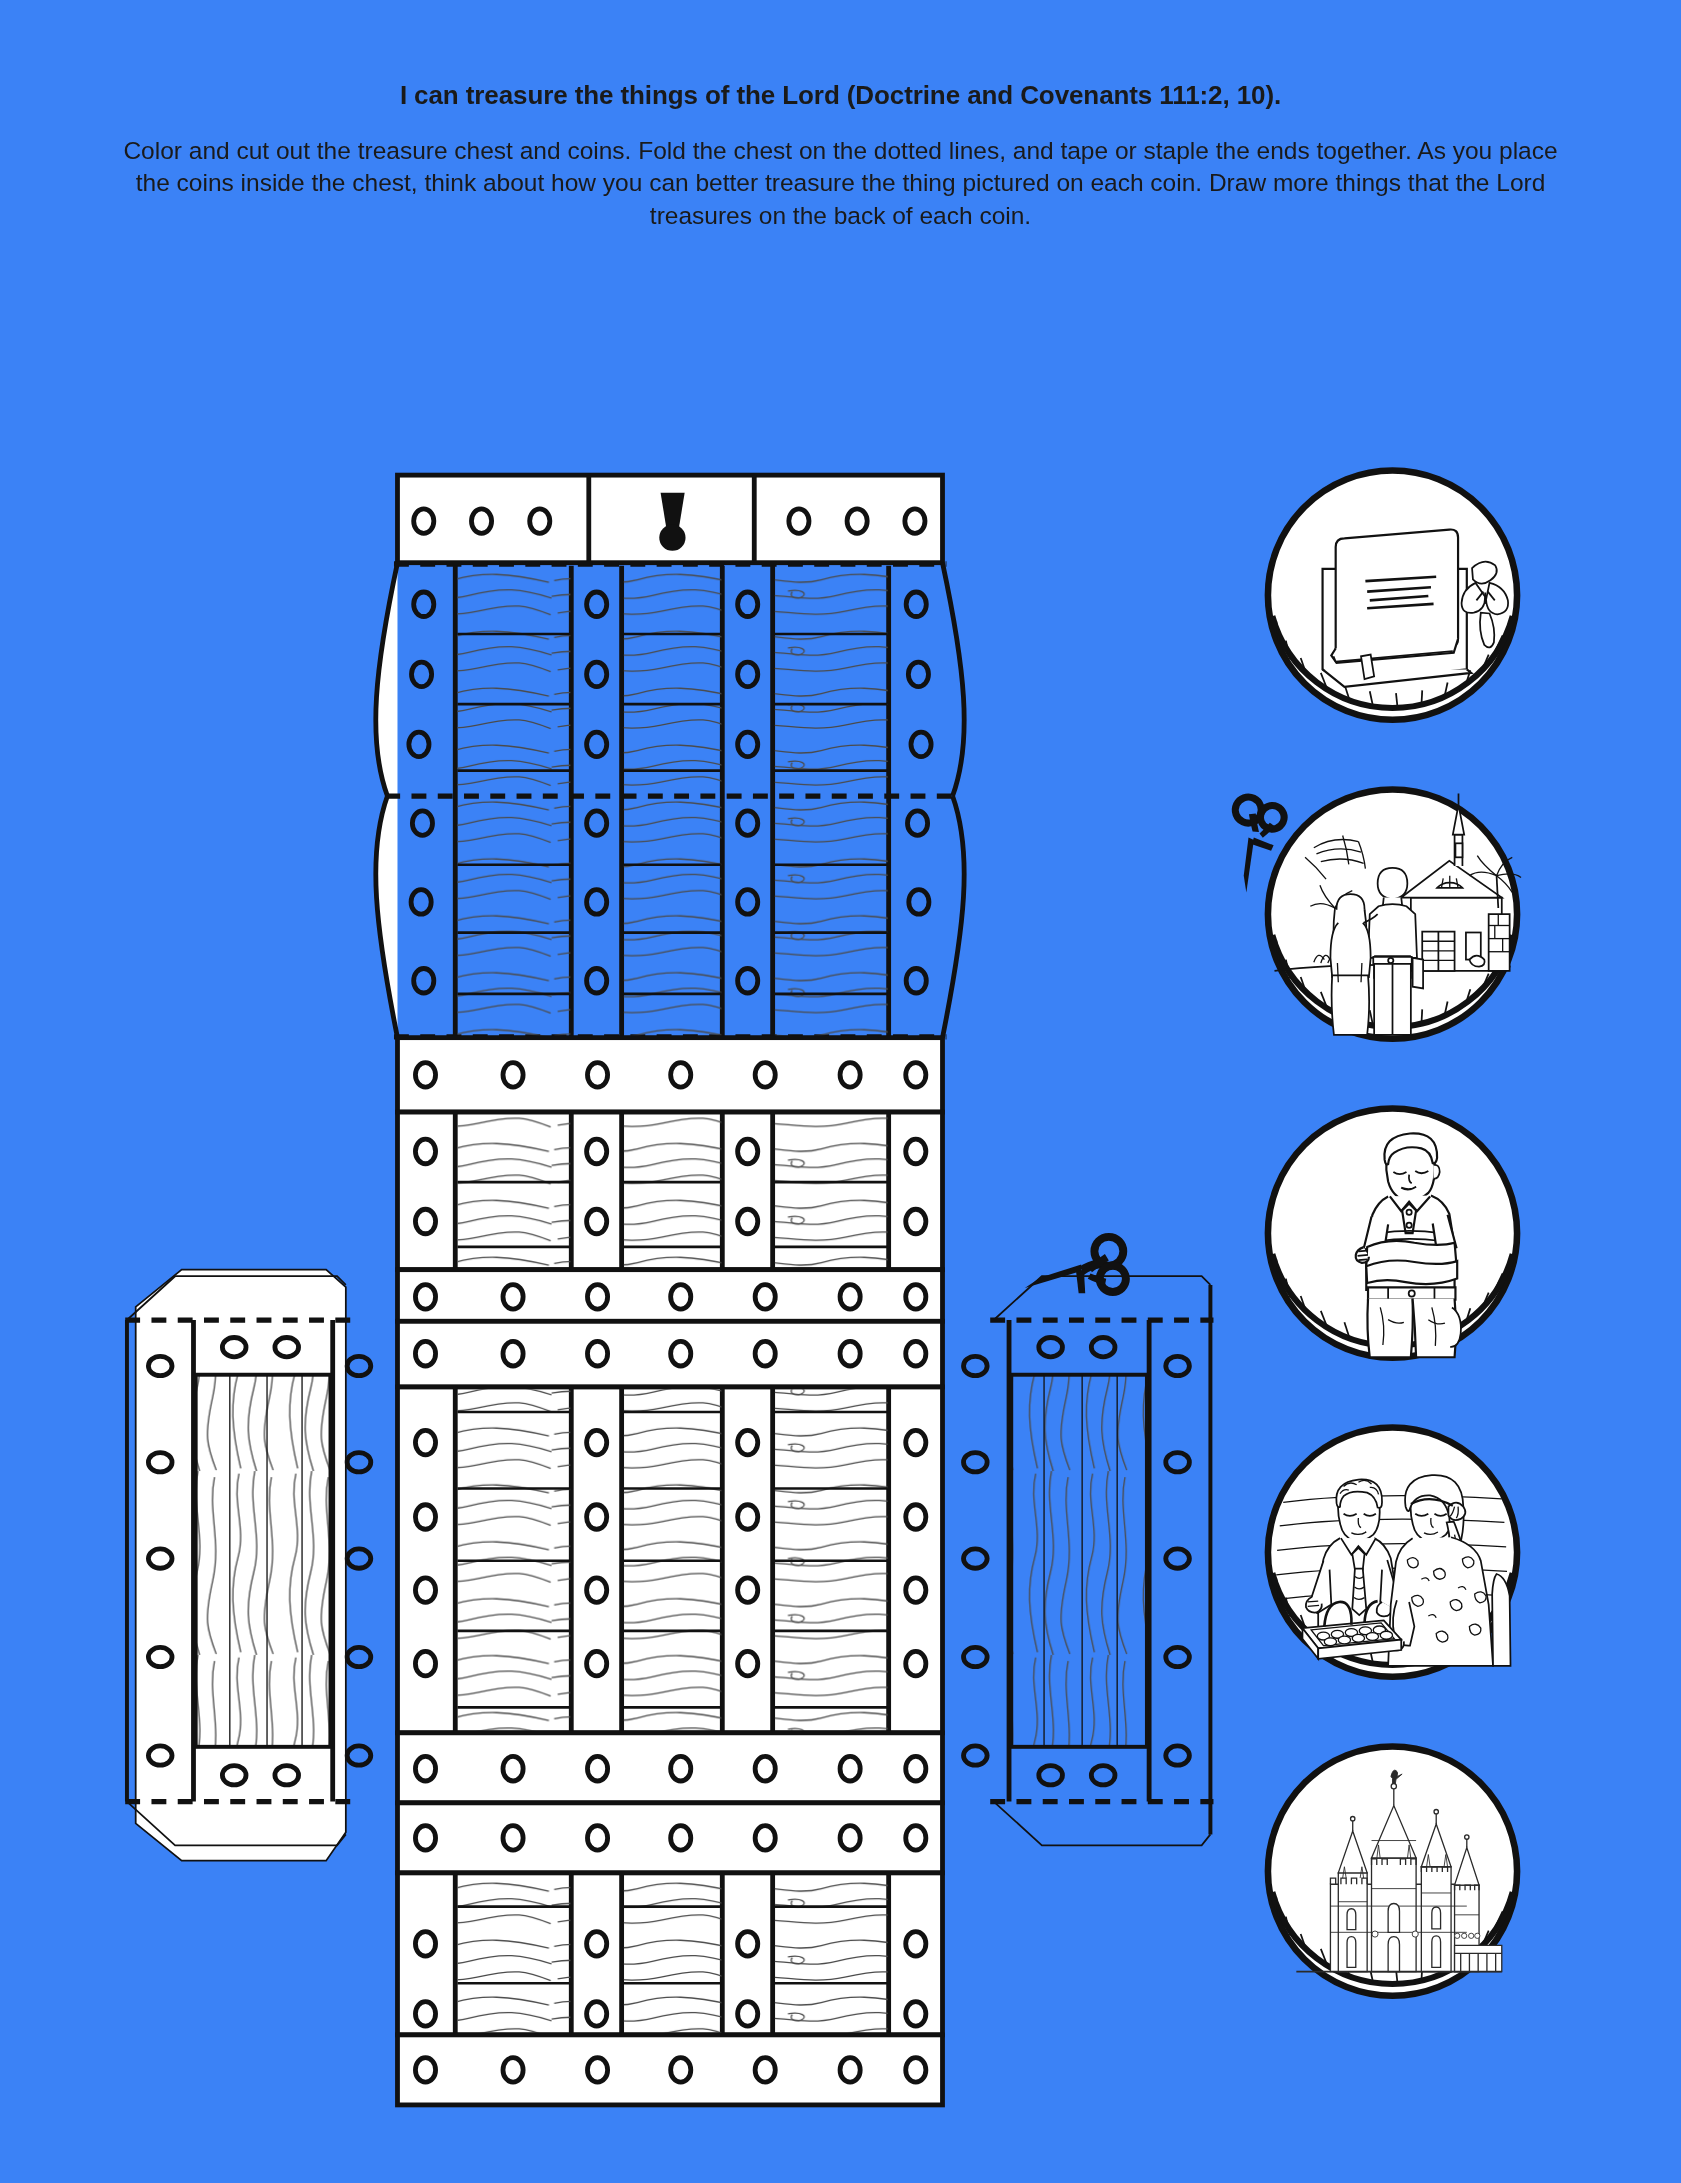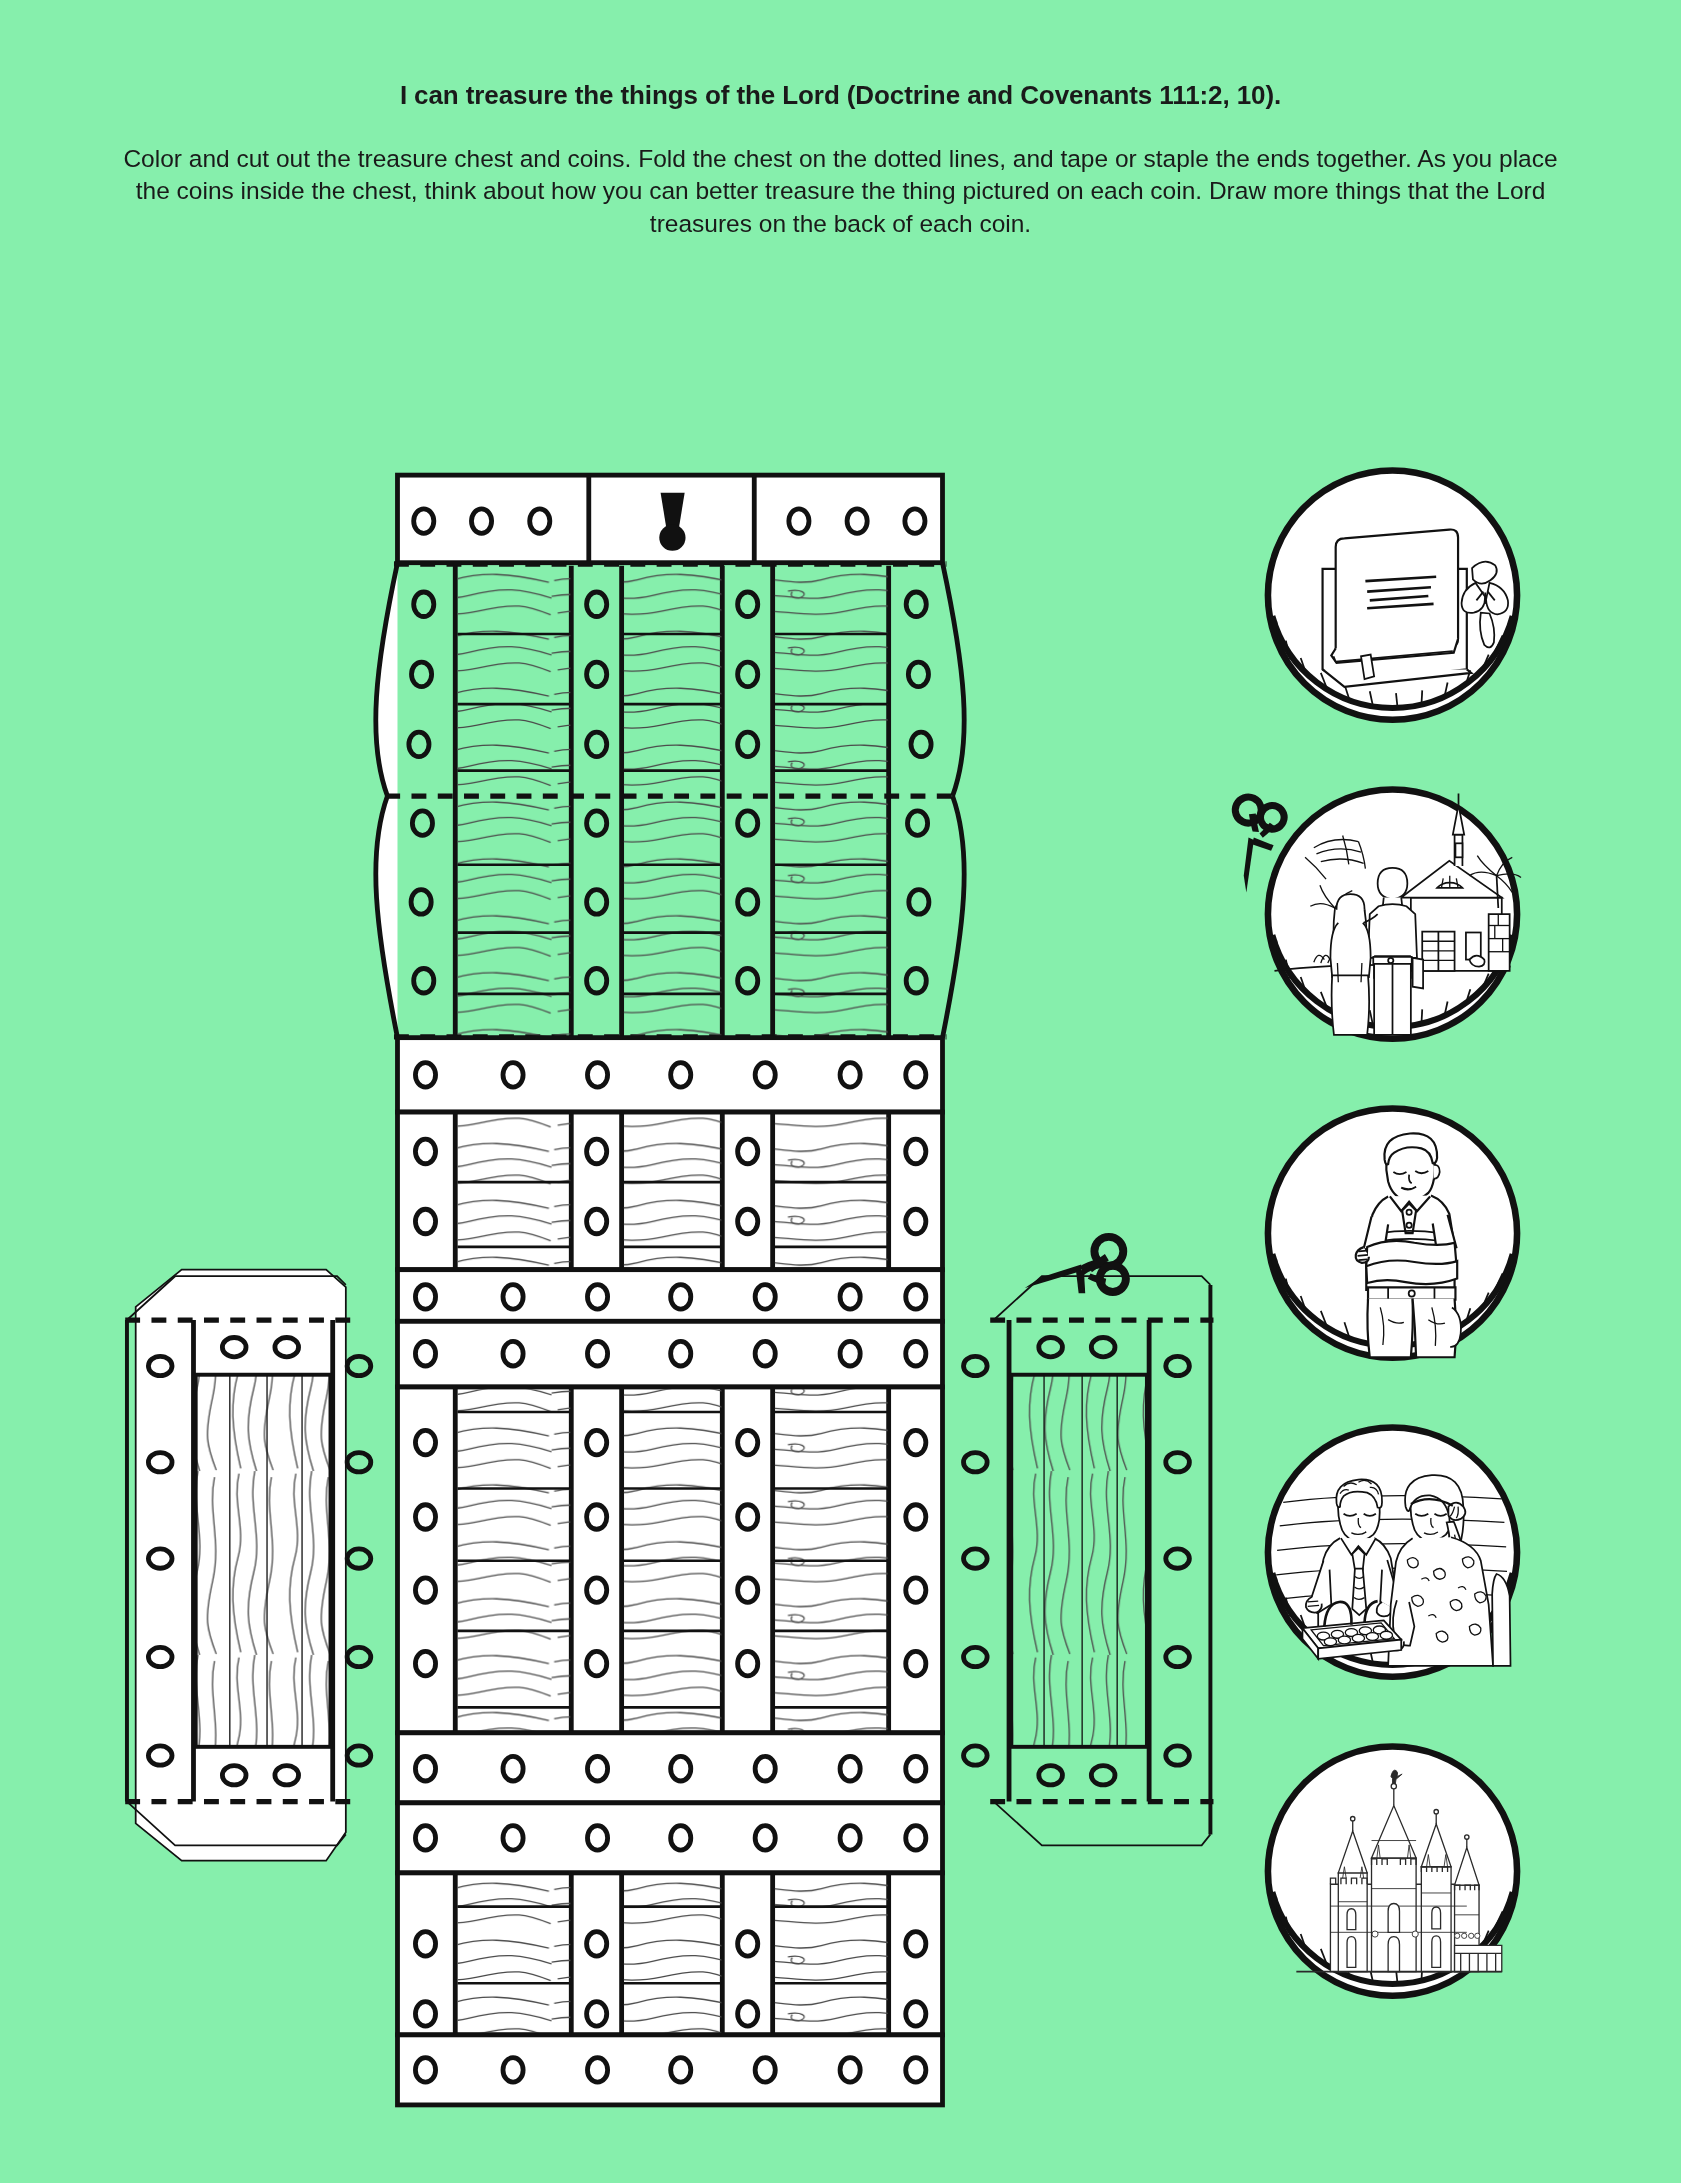"I can treasure the things" .page { background: #86efac -> #3b82f6 }
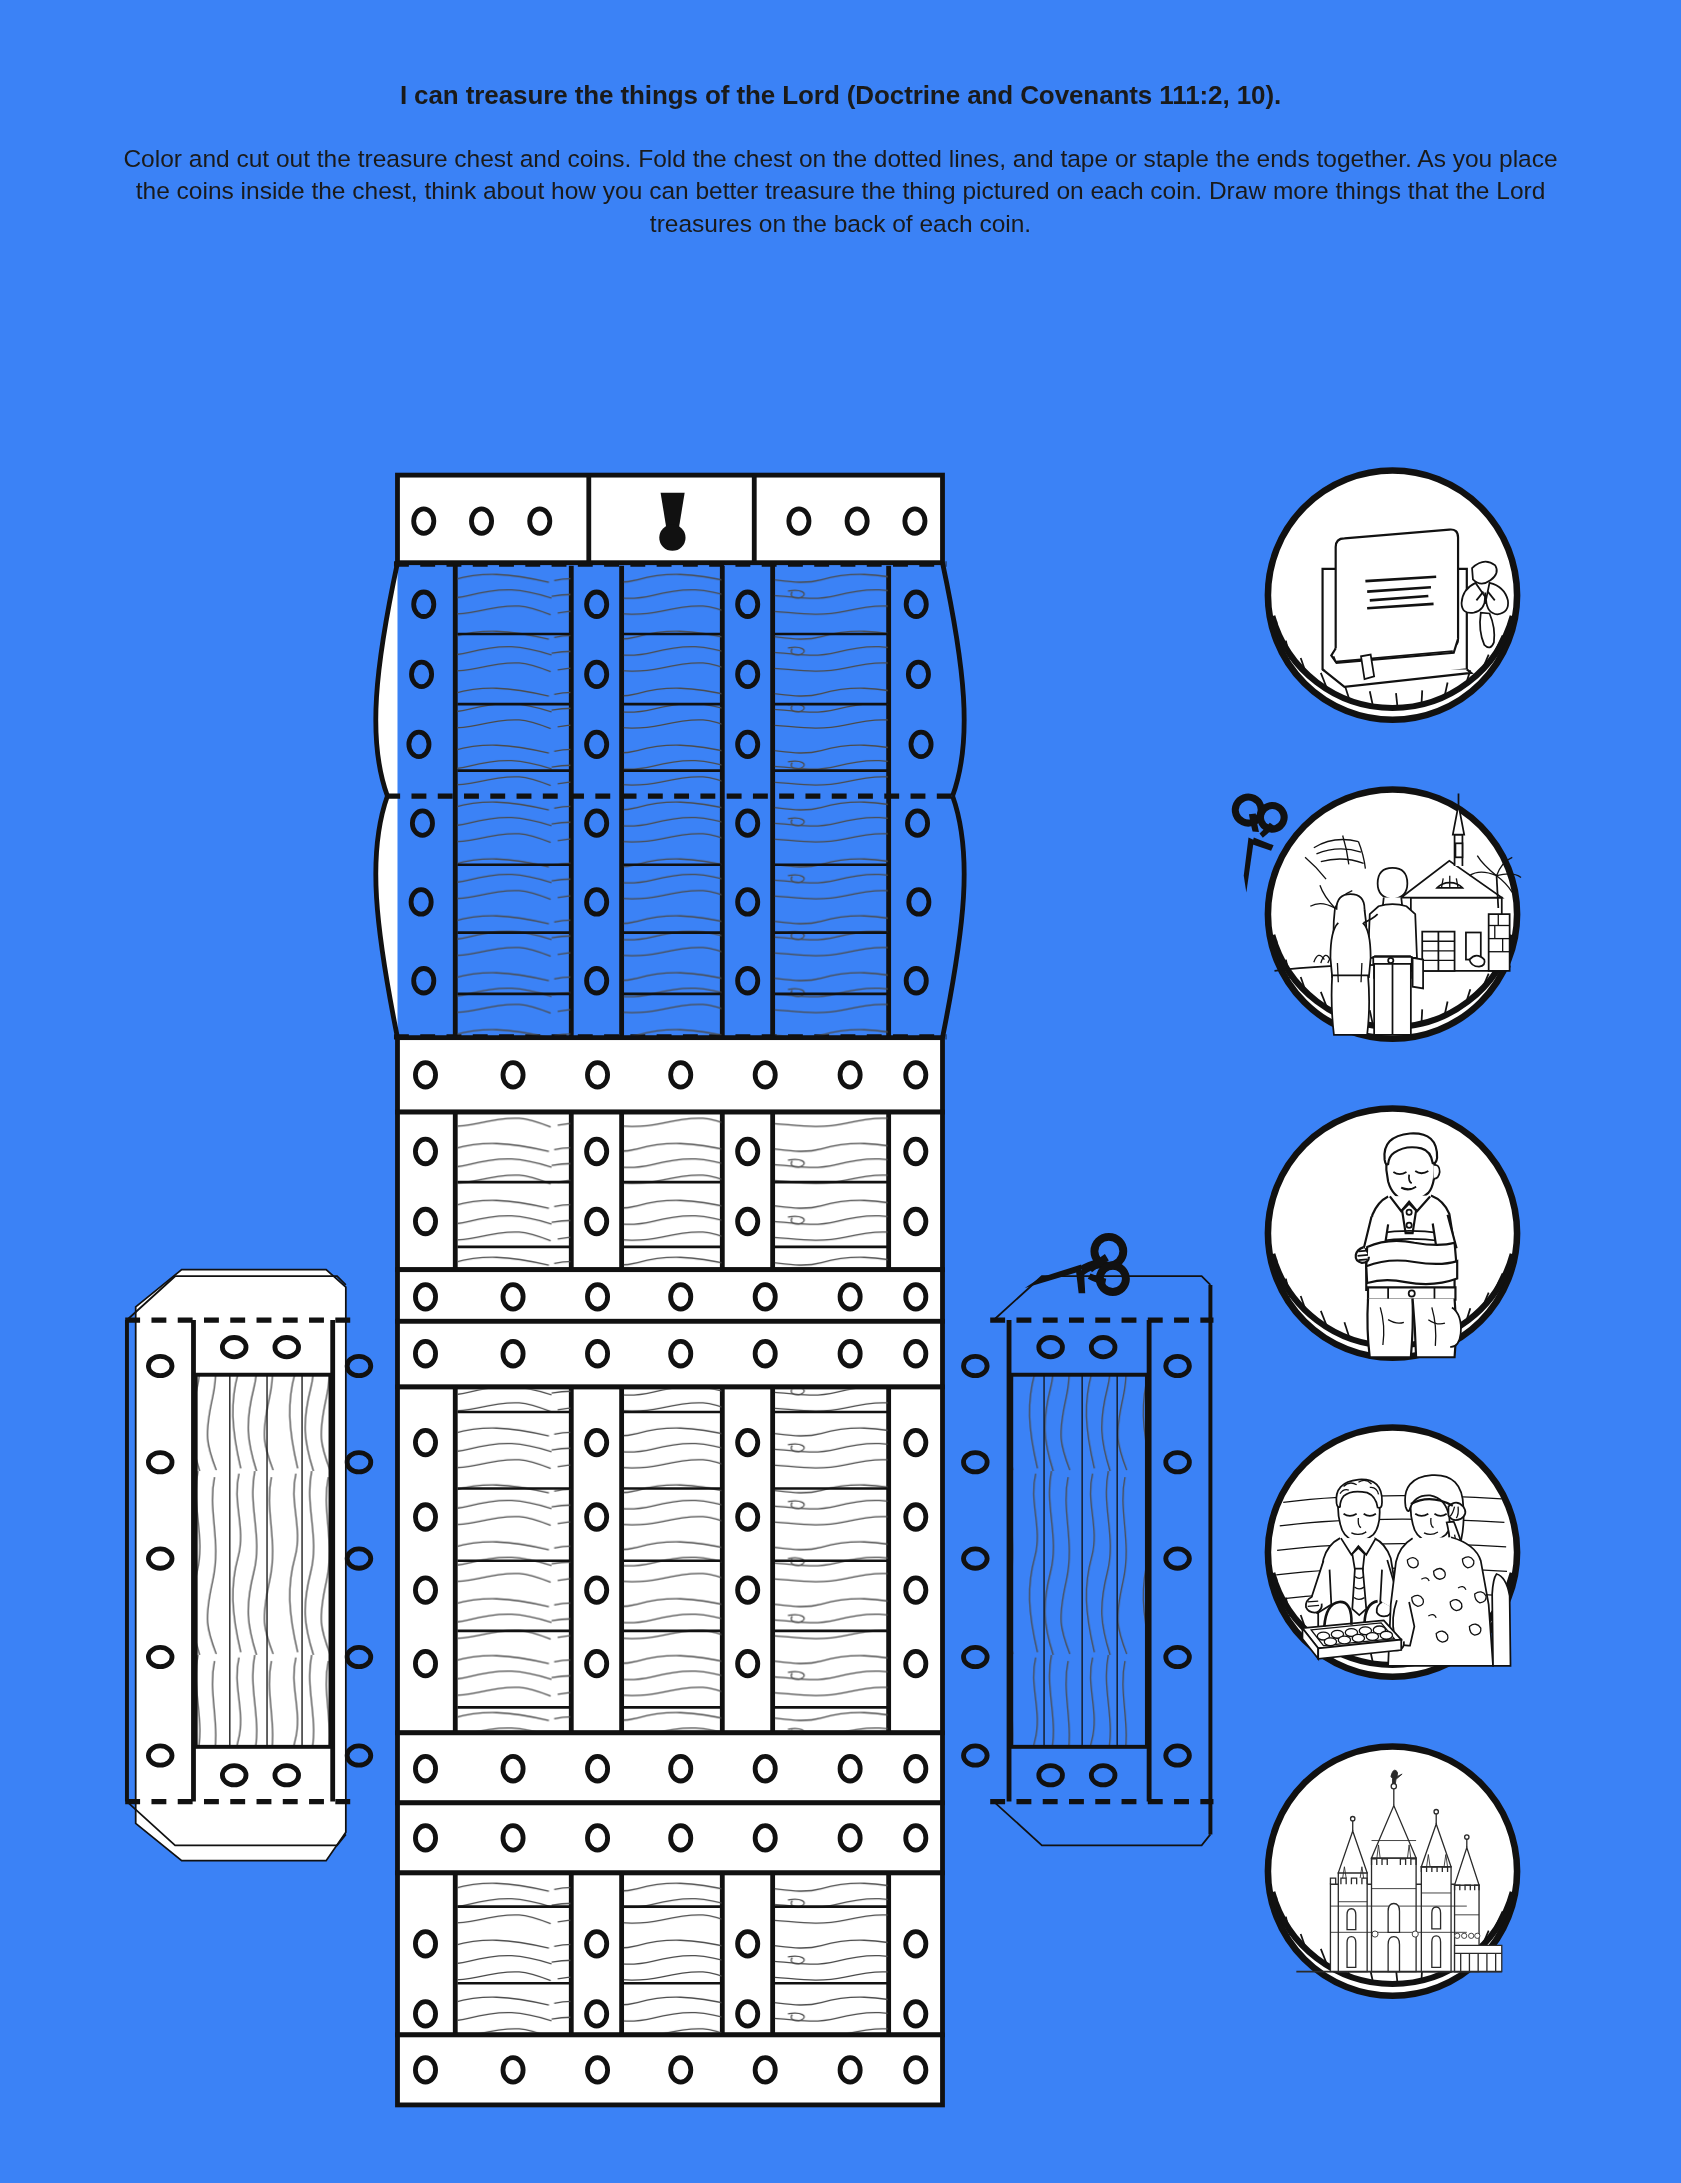"Color and cut out the" .instructions { margin: 12px auto -> 4px auto }
